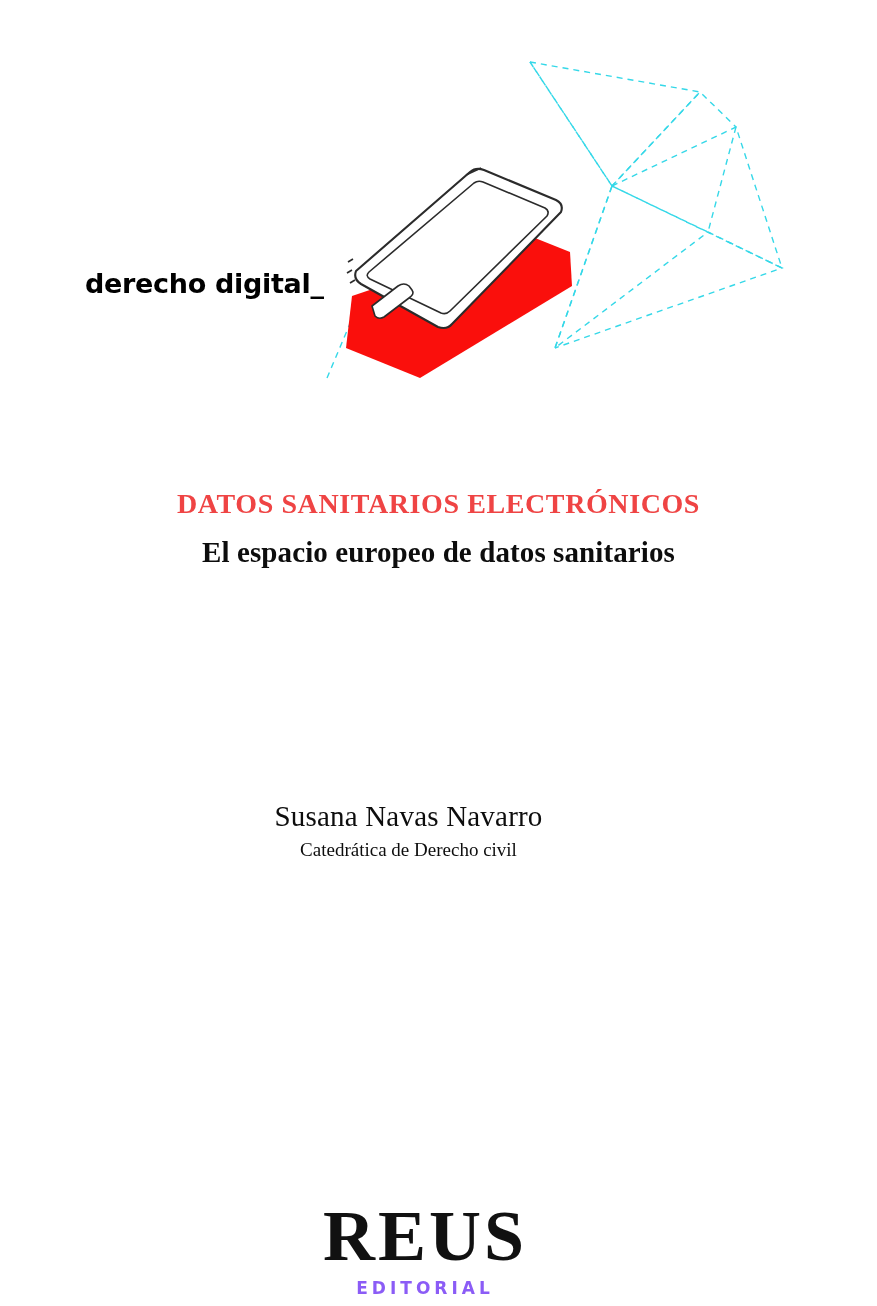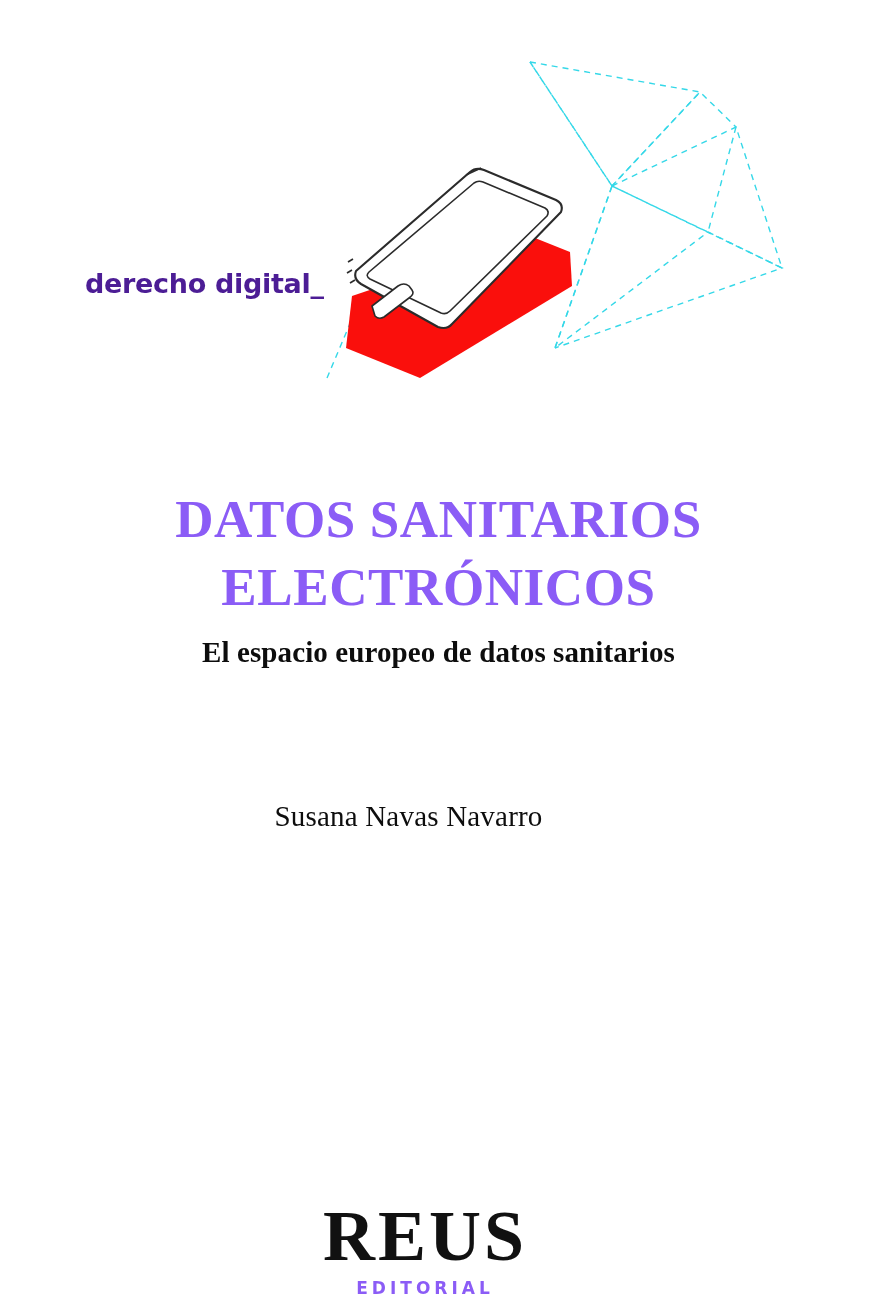"derecho digital_" .collection-label { color: #4c1d95 -> #000000 }
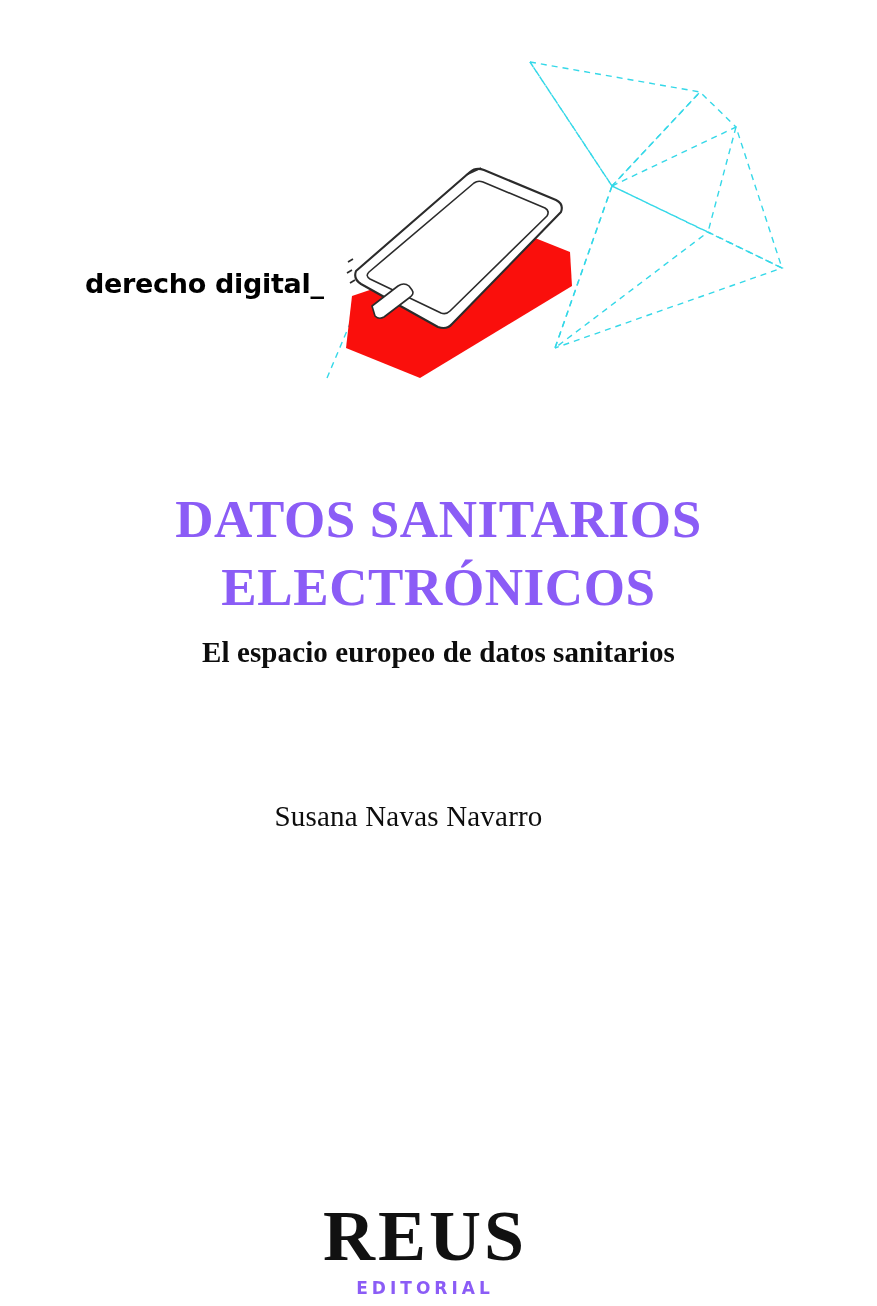"DATOS SANITARIOS ELECTRÓNICOS" .main-title { color: #8b5cf6 -> #ef4444; font-size: 53px -> 28px }
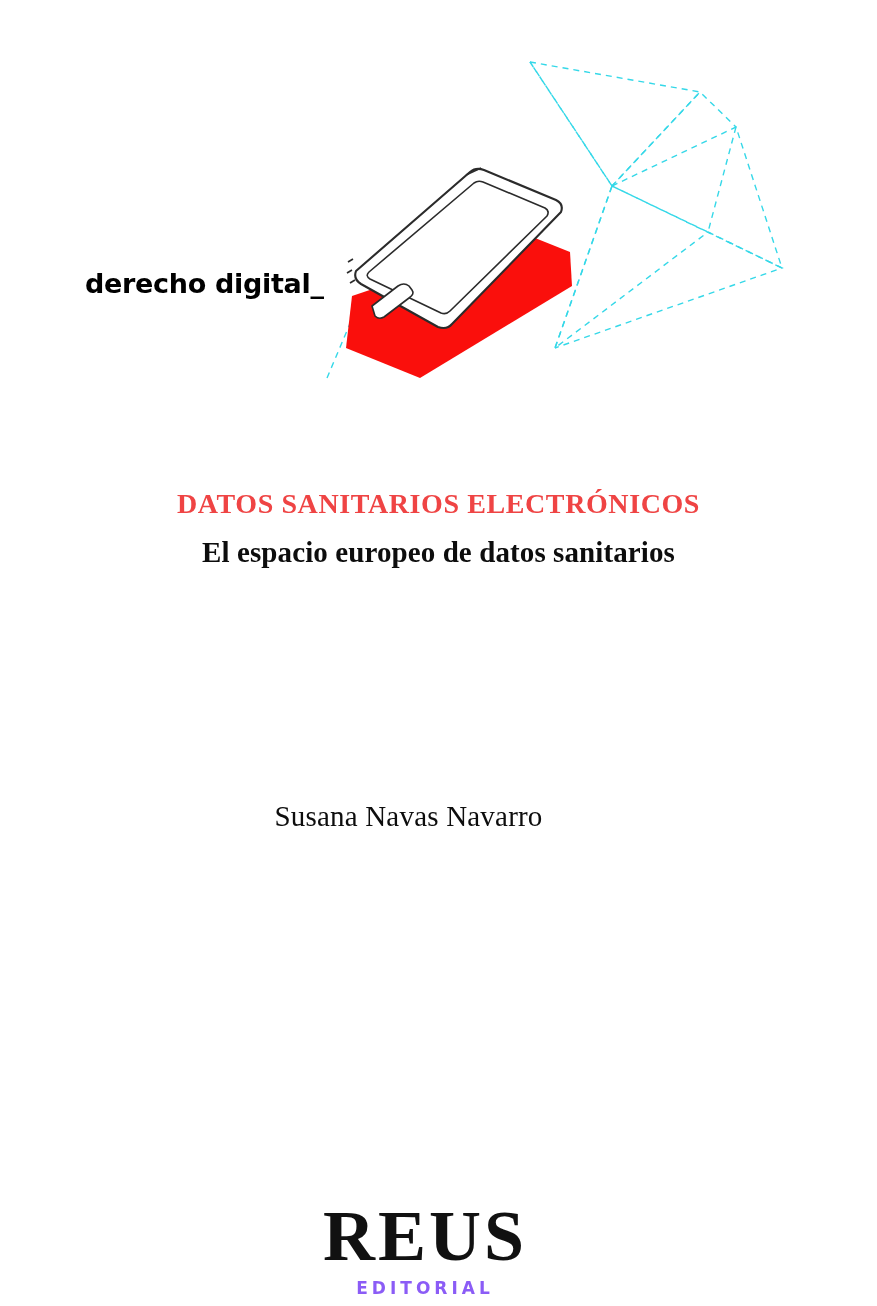"Catedrática de Derecho civil" p.author-role { html: none -> <p>Catedrática de Derecho civil</p> }
